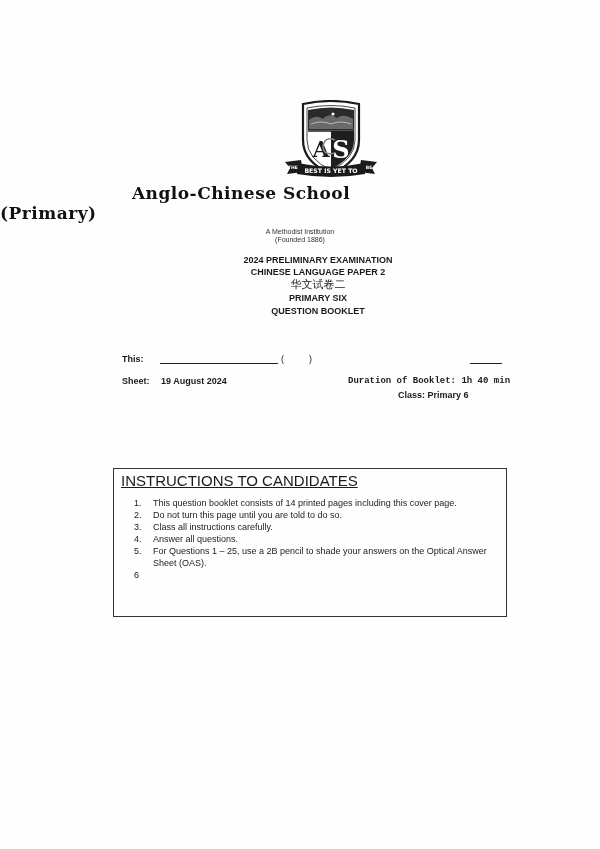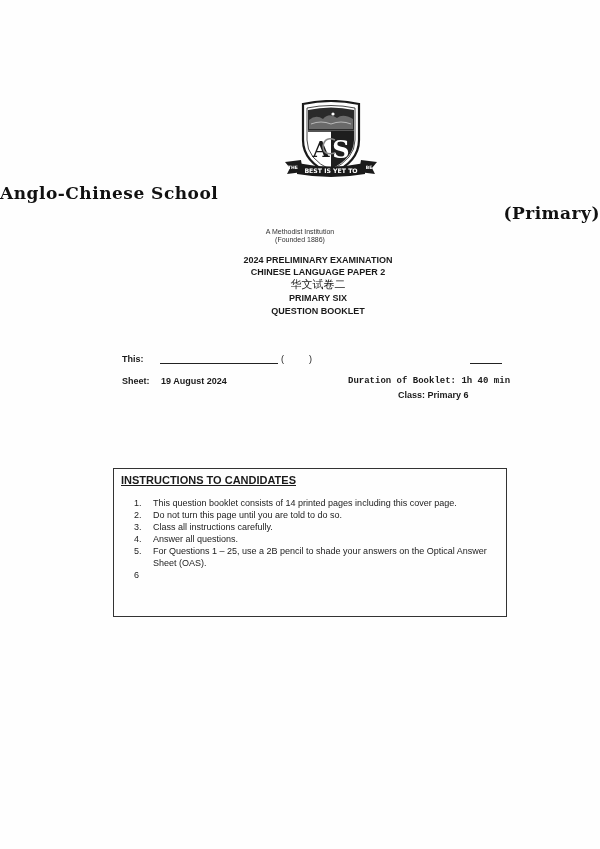"Anglo-Chinese School" .school-name { text-align: none -> center }
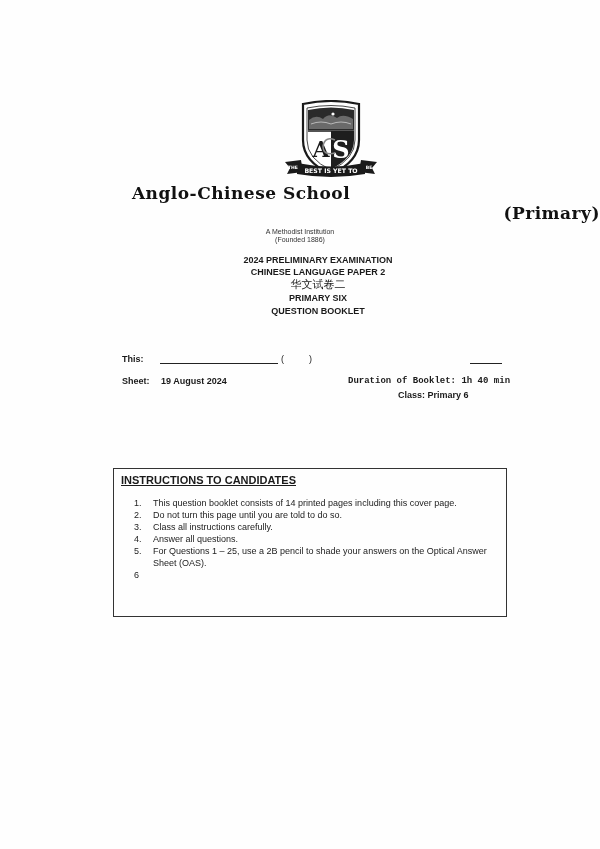"(Primary)" .school-sub { text-align: right -> left }
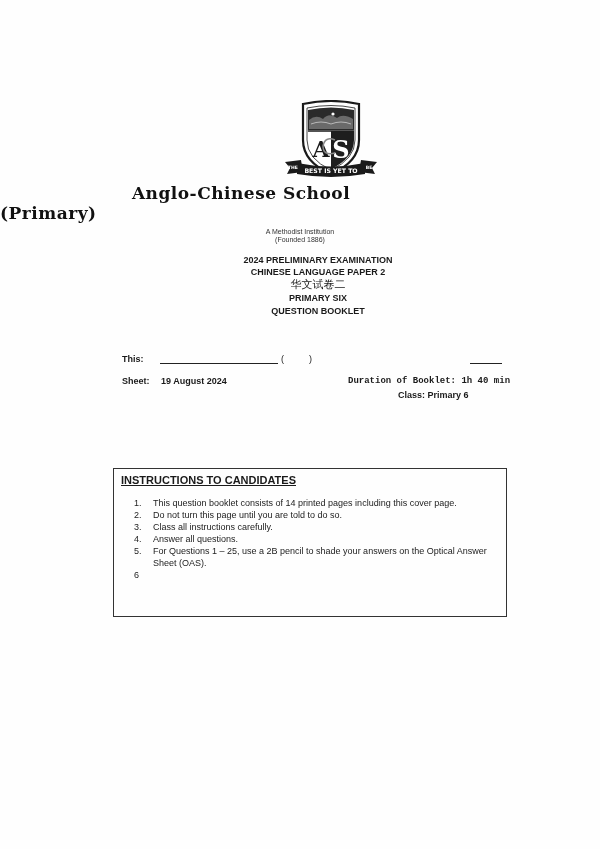"INSTRUCTIONS TO CANDIDATES" .instr-title { font-size: 11px -> 15px; font-weight: bold -> normal }
